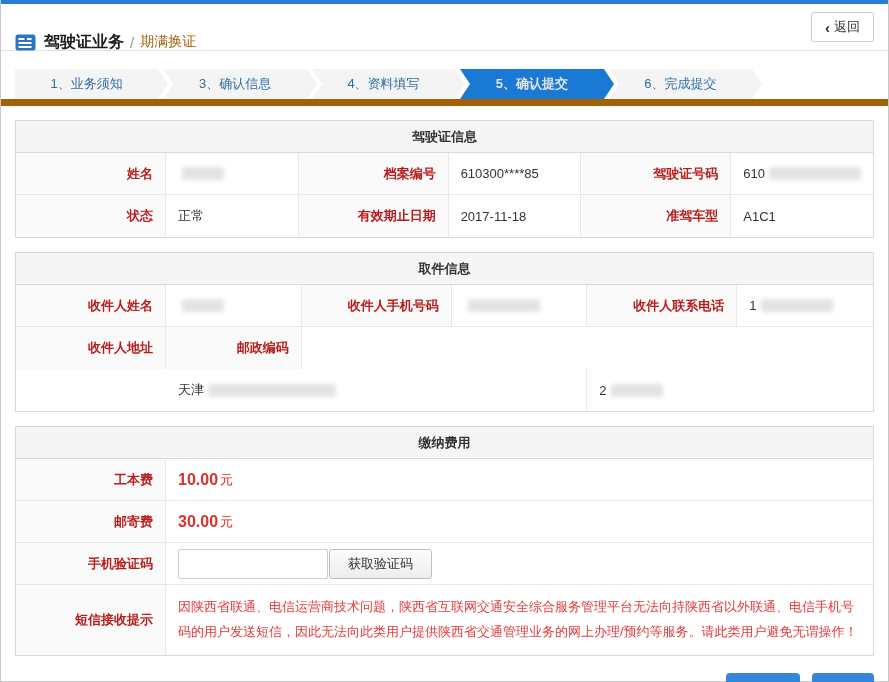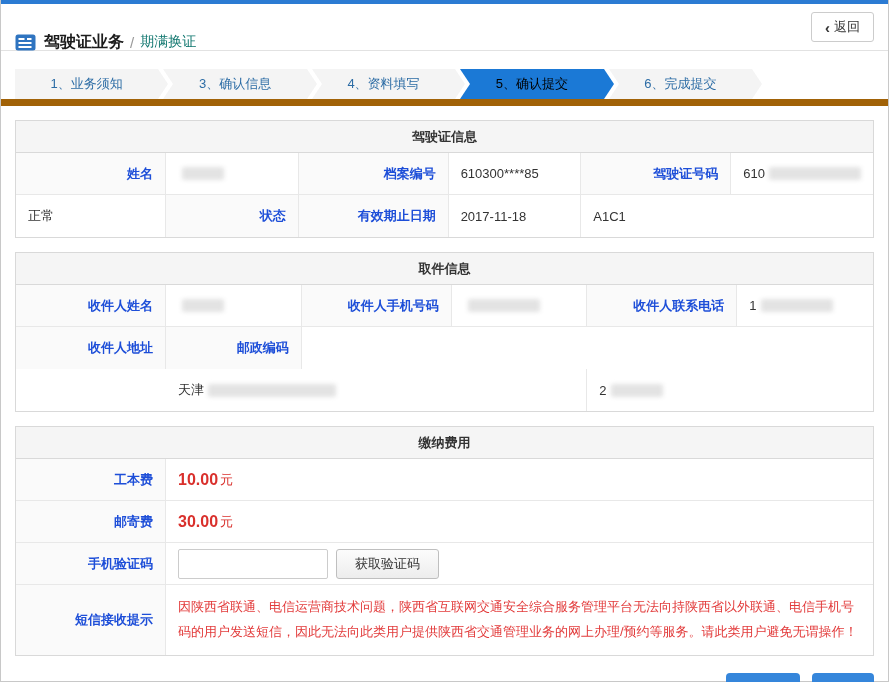"期满换证" .subtitle { color: #0f766e -> #a16207 }
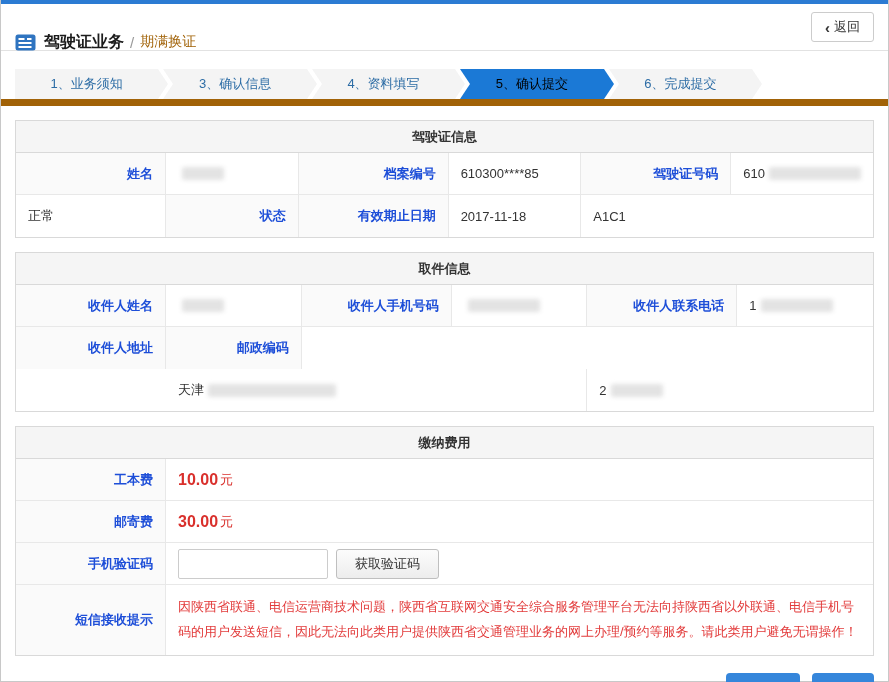"5、确认提交" .step.active { color: #000000 -> #e5e5e5; font-weight: normal -> bold }
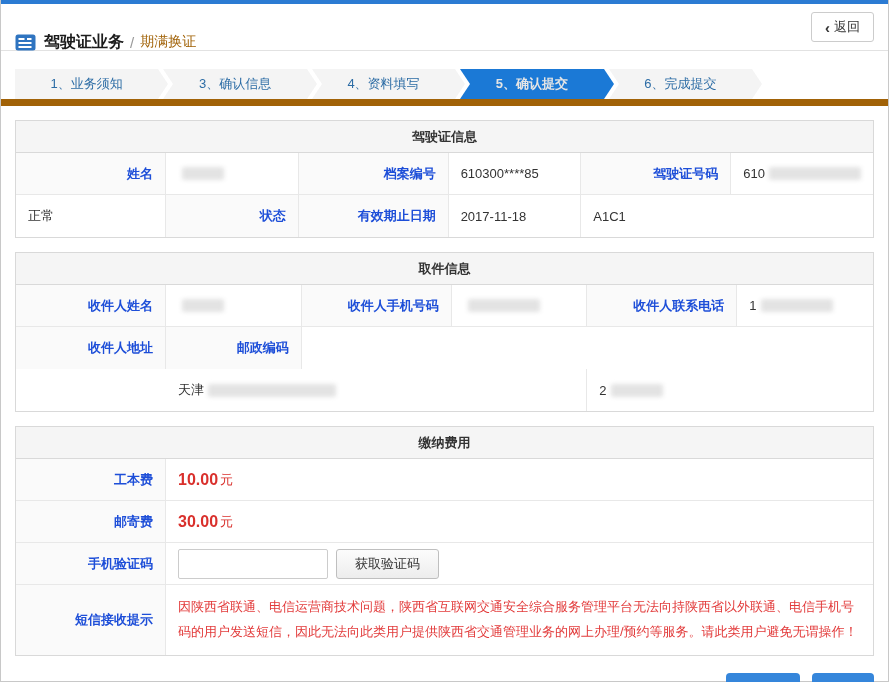"姓名" .cell.lab { color: #1d4ed8 -> #b91c1c }
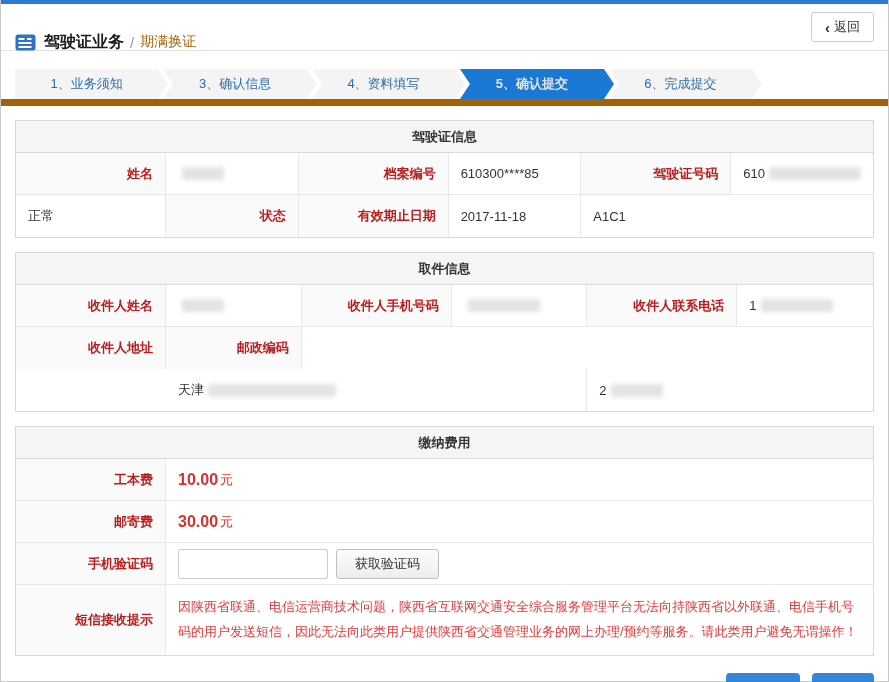"正常" div.cell { order: before "状态" -> after "状态" }
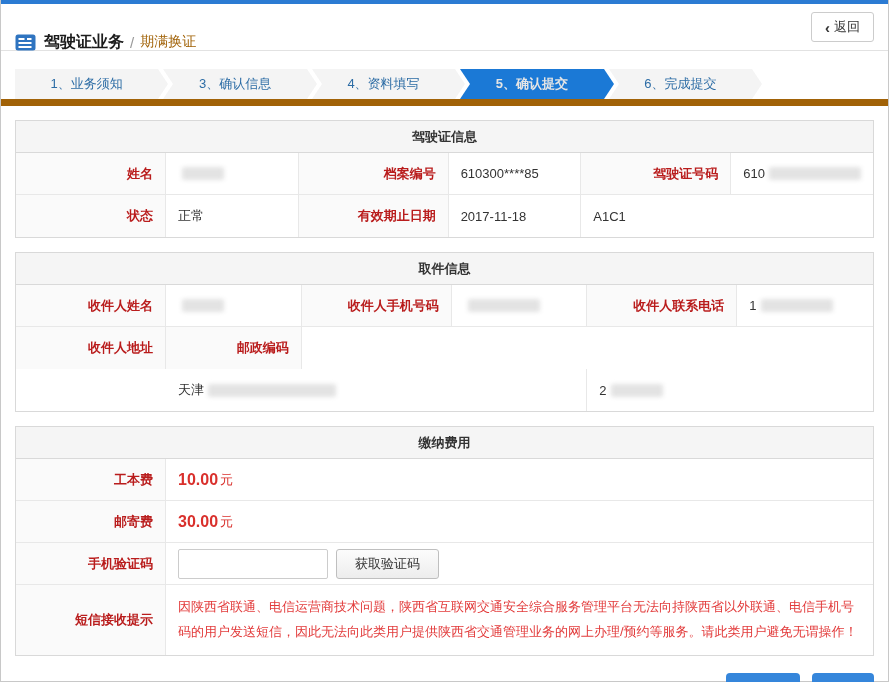"准驾车型" div.cell { html: none -> <div>准驾车型</div> }
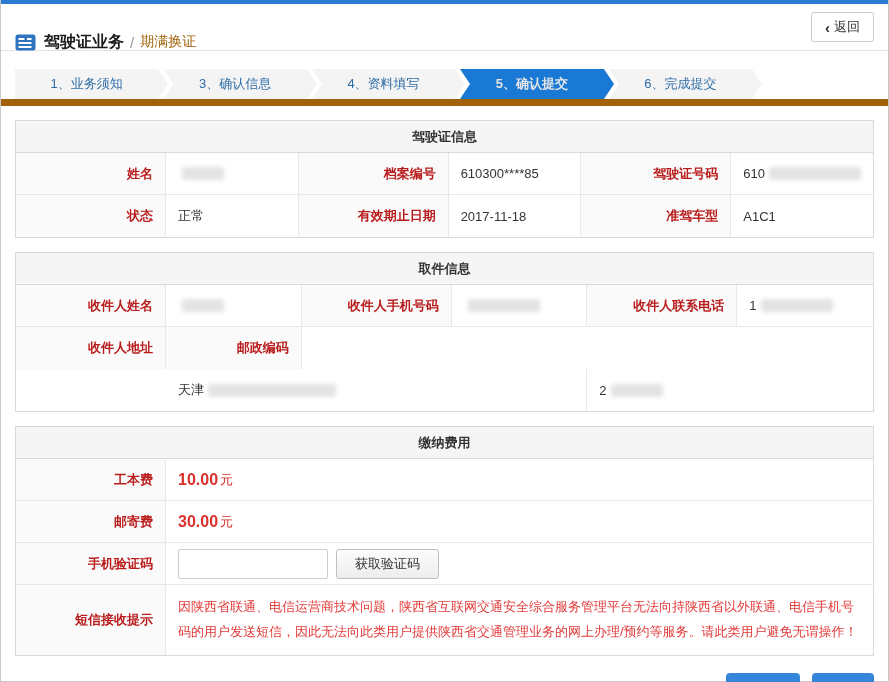"获取验证码" .code-btn { margin-left: 8px -> 1px }
